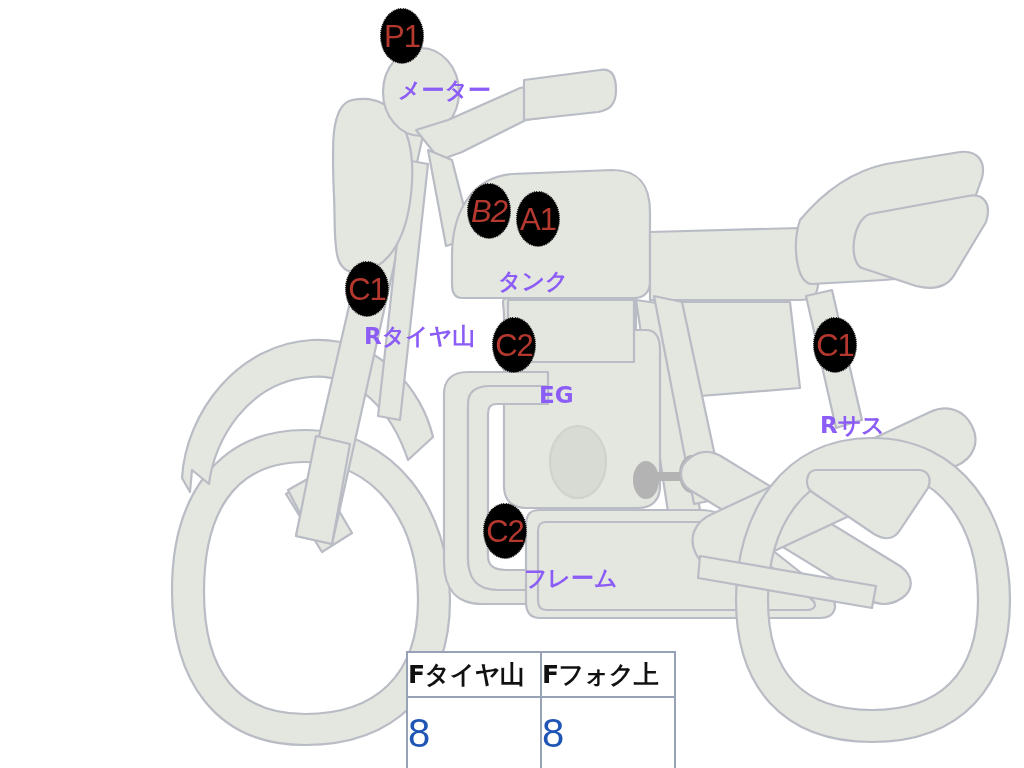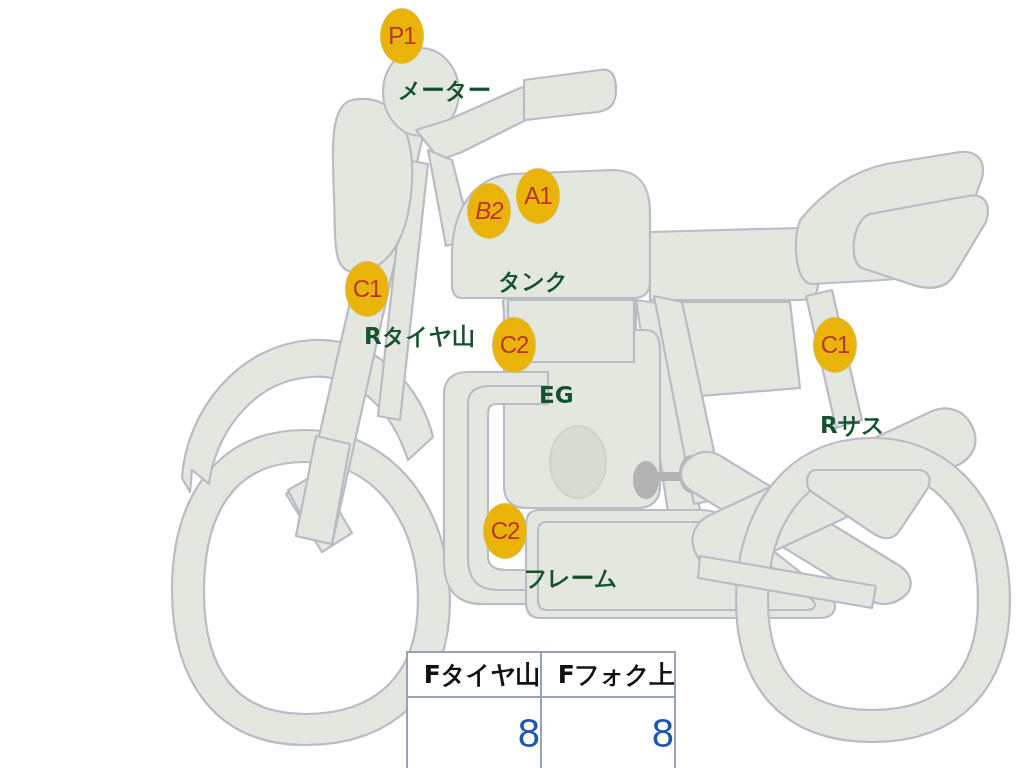"P1" .marker { background: #eab308 -> #000000; font-size: 24px -> 31px }
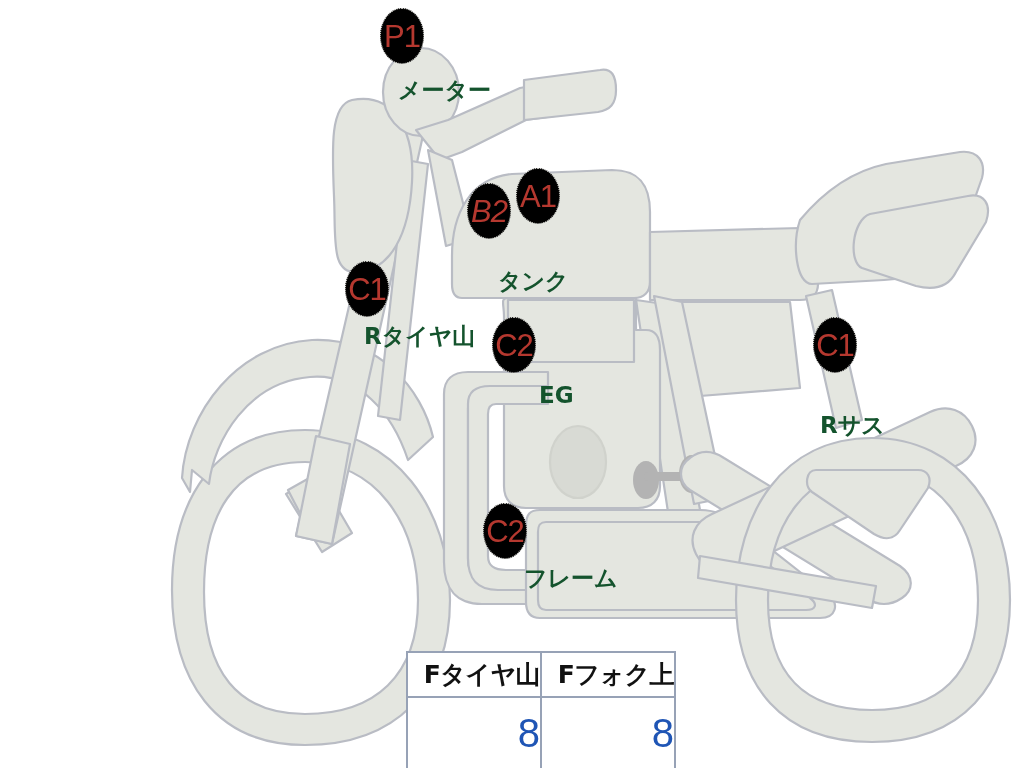"メーター" .part-label { color: #14532d -> #8b5cf6 }
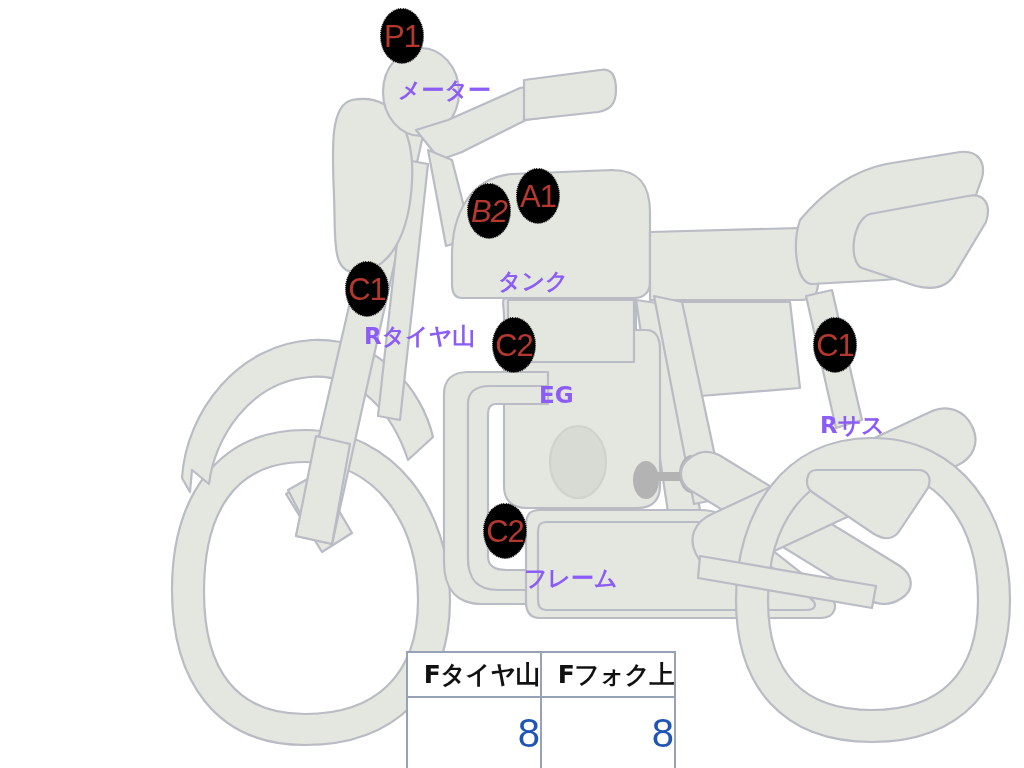"A1" div.marker { top: 168px -> 191px }
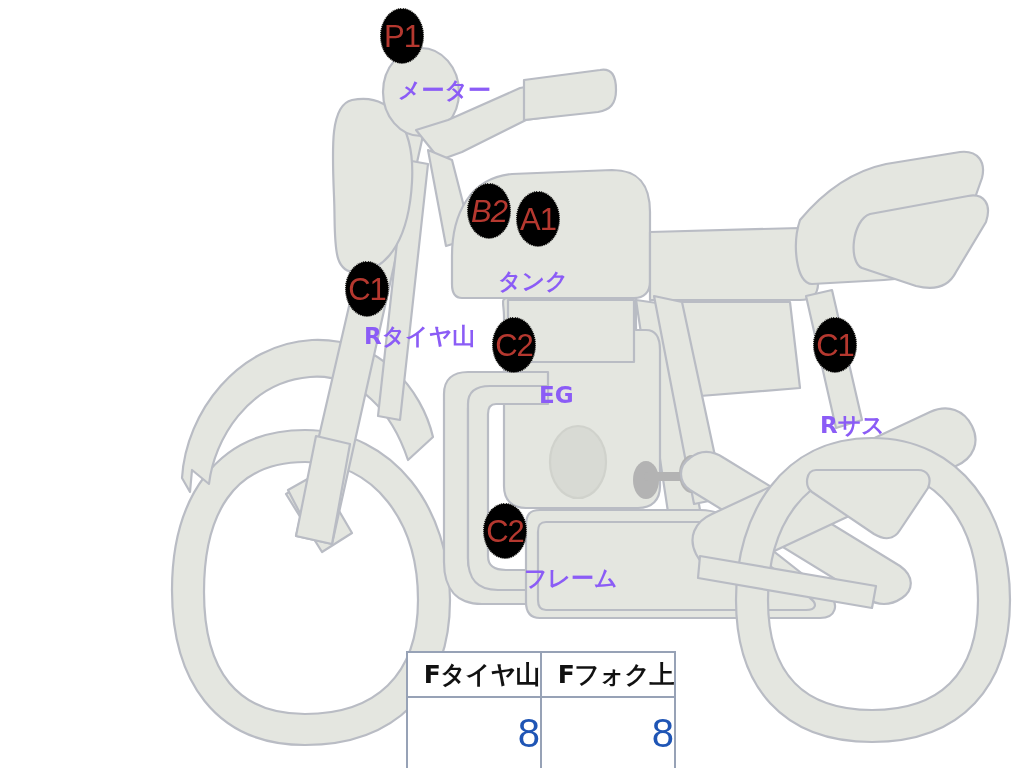"Fタイヤ山" #tire-table th, #tire-table td { text-align: right -> left }
